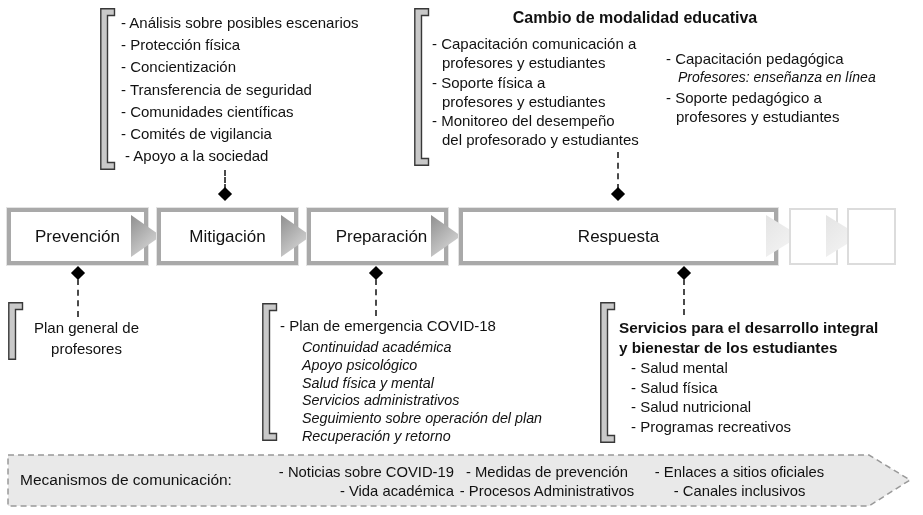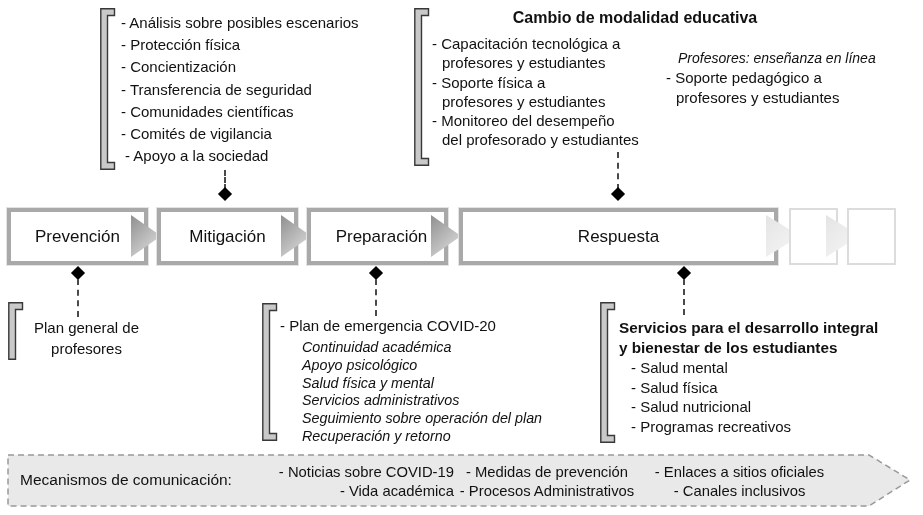"- Capacitación tecnológica a" div.ln { text: tecnológica -> comunicación }
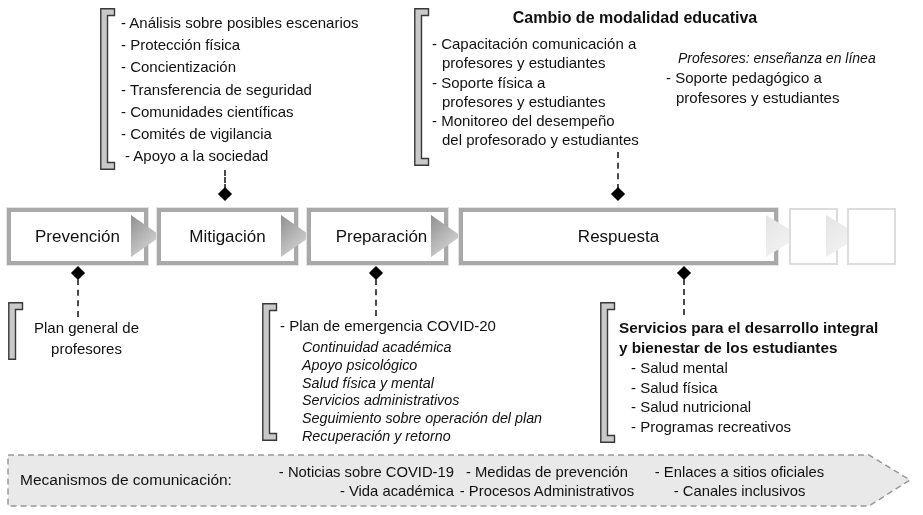"- Capacitación pedagógica" div.ln { html: none -> <div>- Capacitación pedagógica</div> }
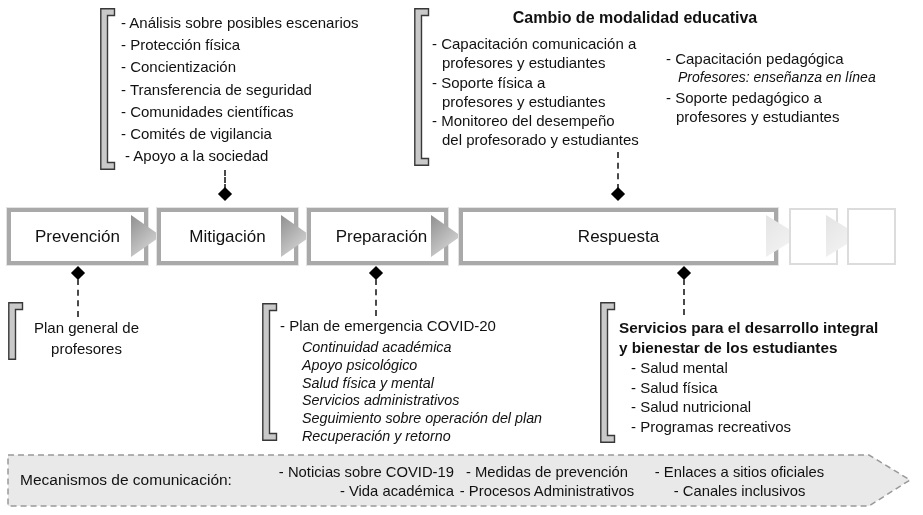"- Plan de emergencia COVID-20" div.abs { text: COVID-20 -> COVID-18 }
